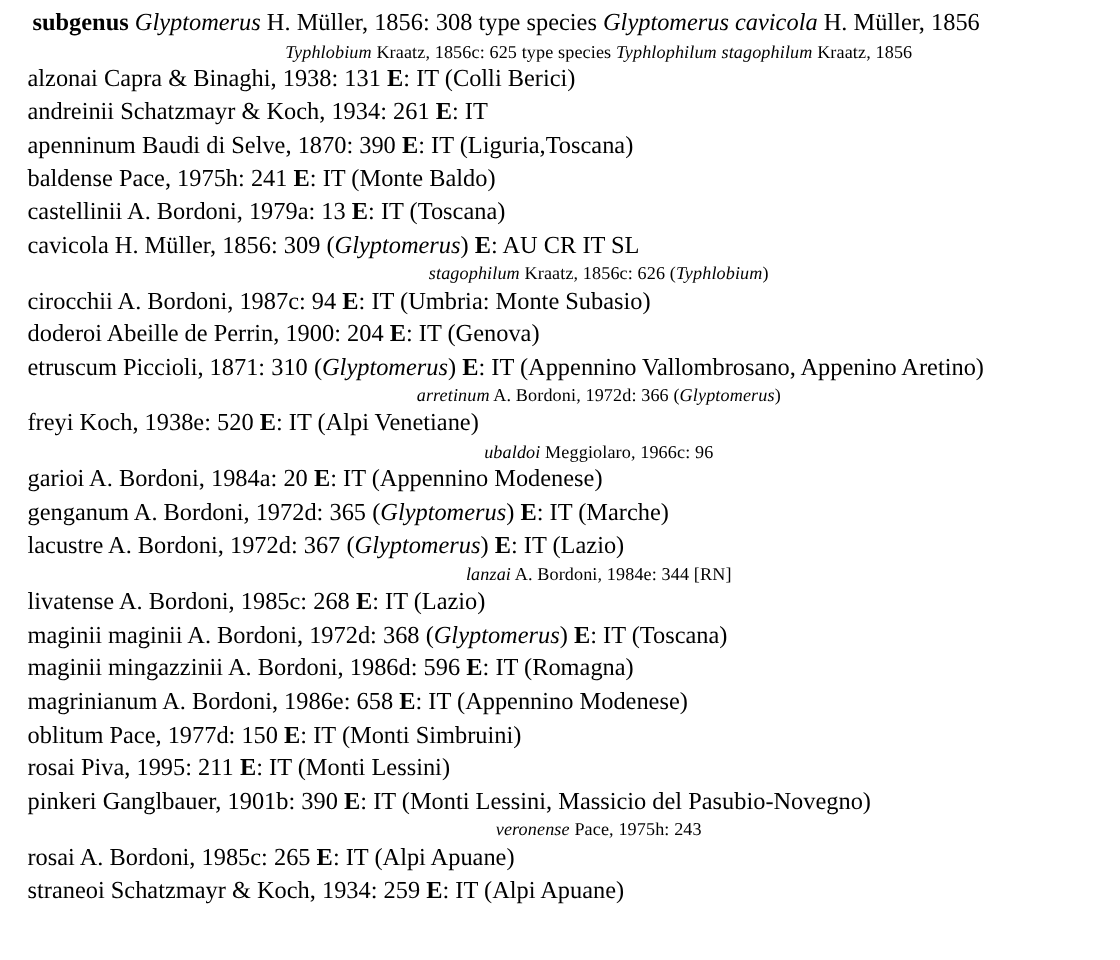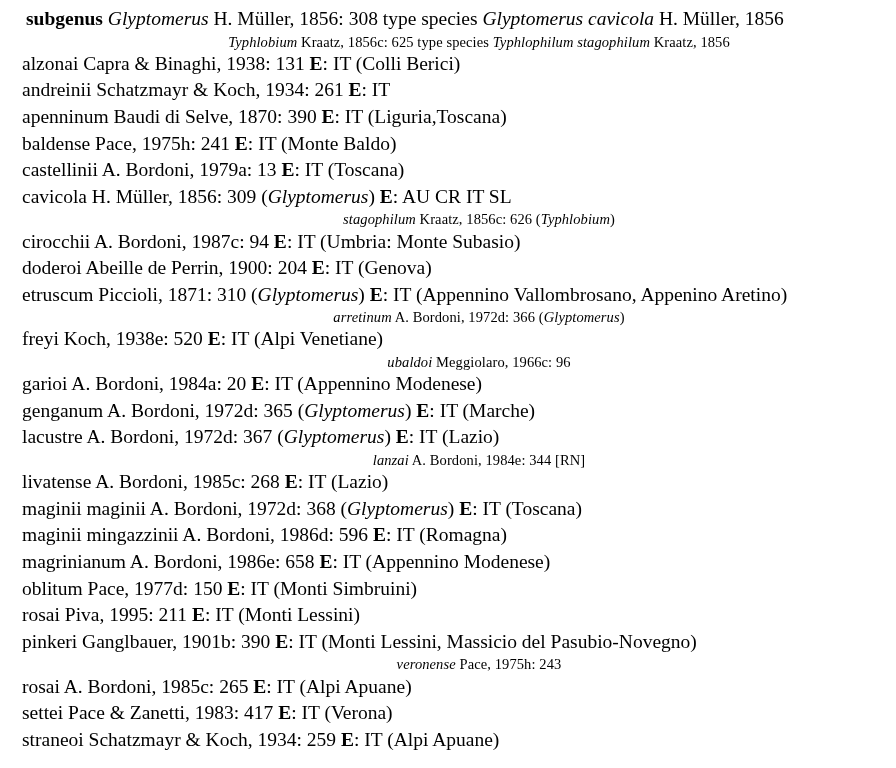"settei Pace & Zanetti, 1983:" div.entry { html: <div><span>settei</span> <span>Pace &amp; Zanetti, 1983: 417</span> <span>E</span><span>: IT (Verona)</span></div> -> none }
